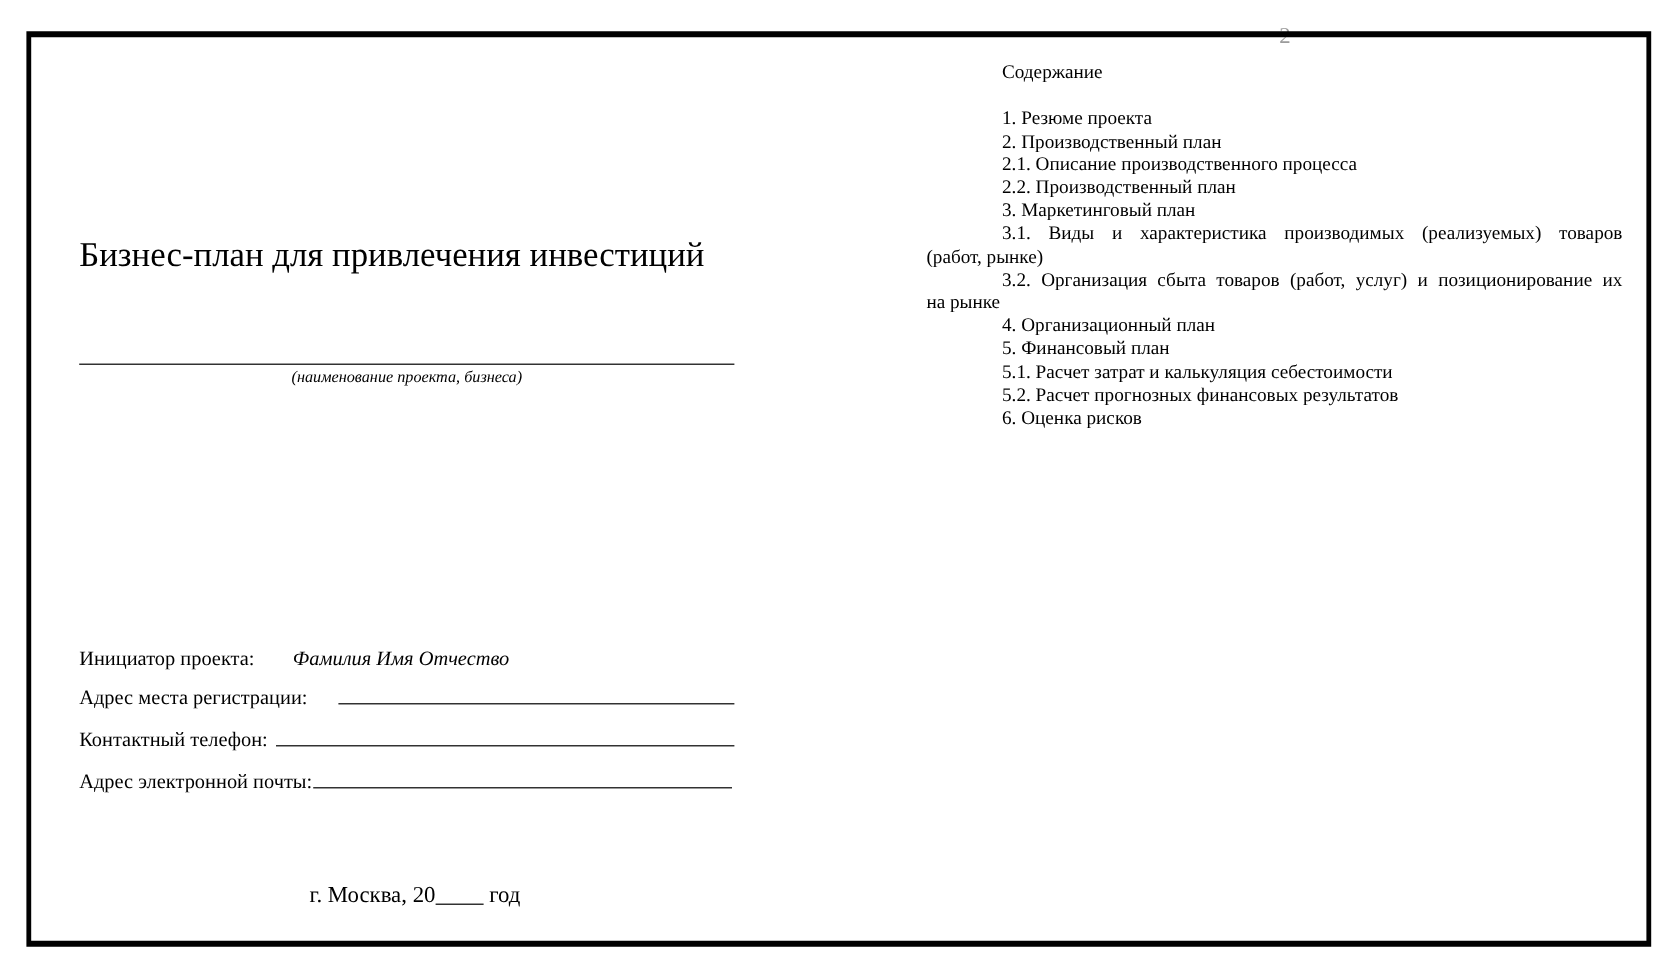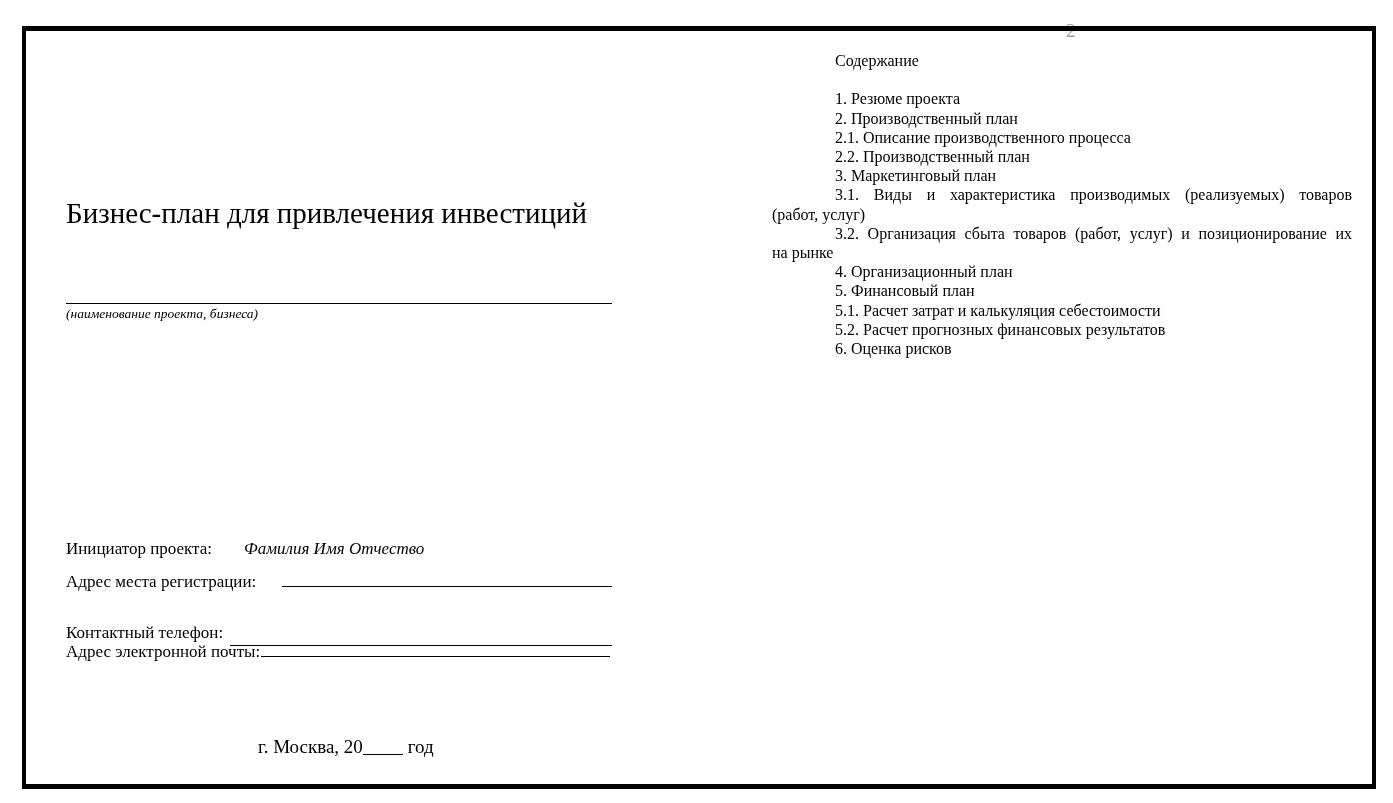"(работ, услуг)" div.toc-line { text: услуг -> рынке }
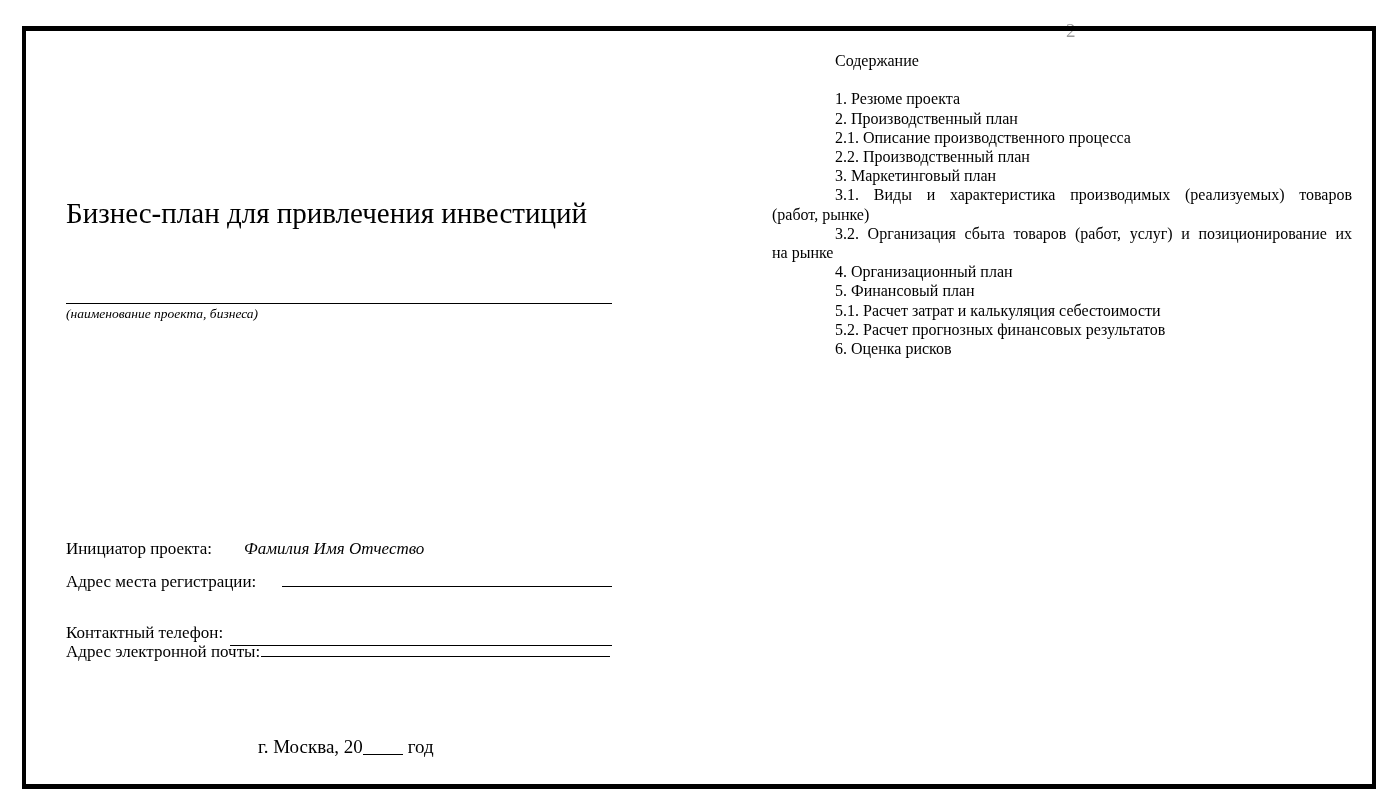"(наименование проекта, бизнеса)" .name-caption { text-align: left -> center }
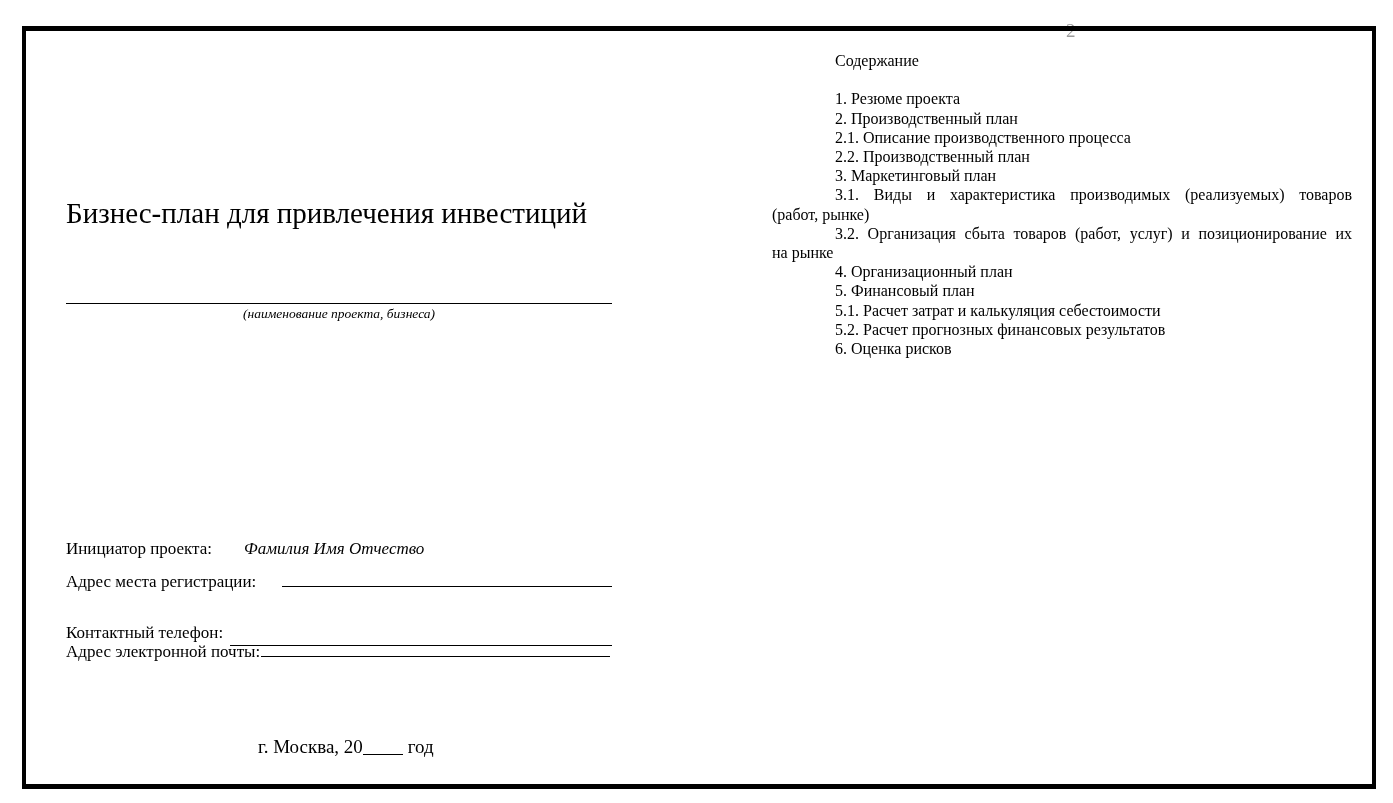"Контактный телефон:" .row-phone { align-items: flex-end -> none; top: 622px -> 606px }
